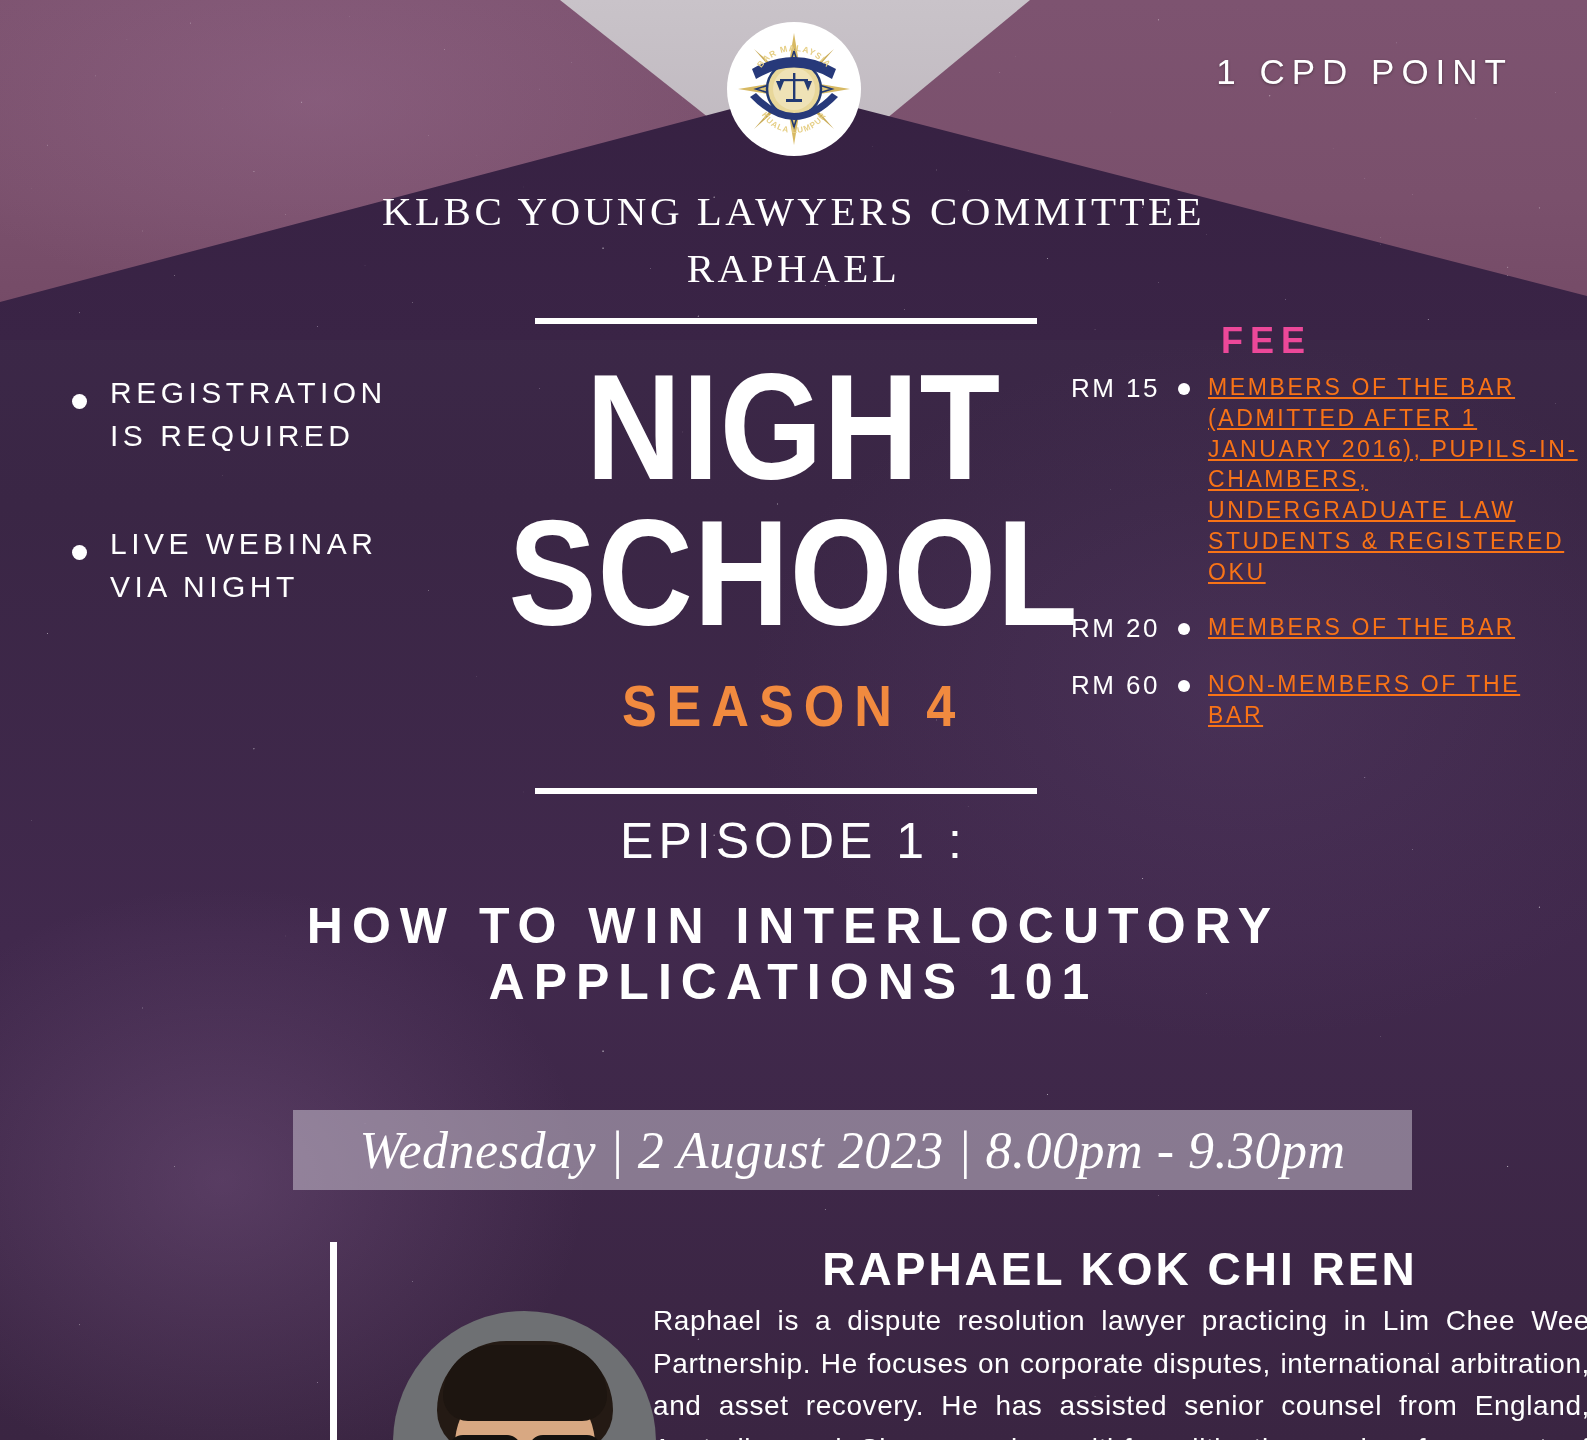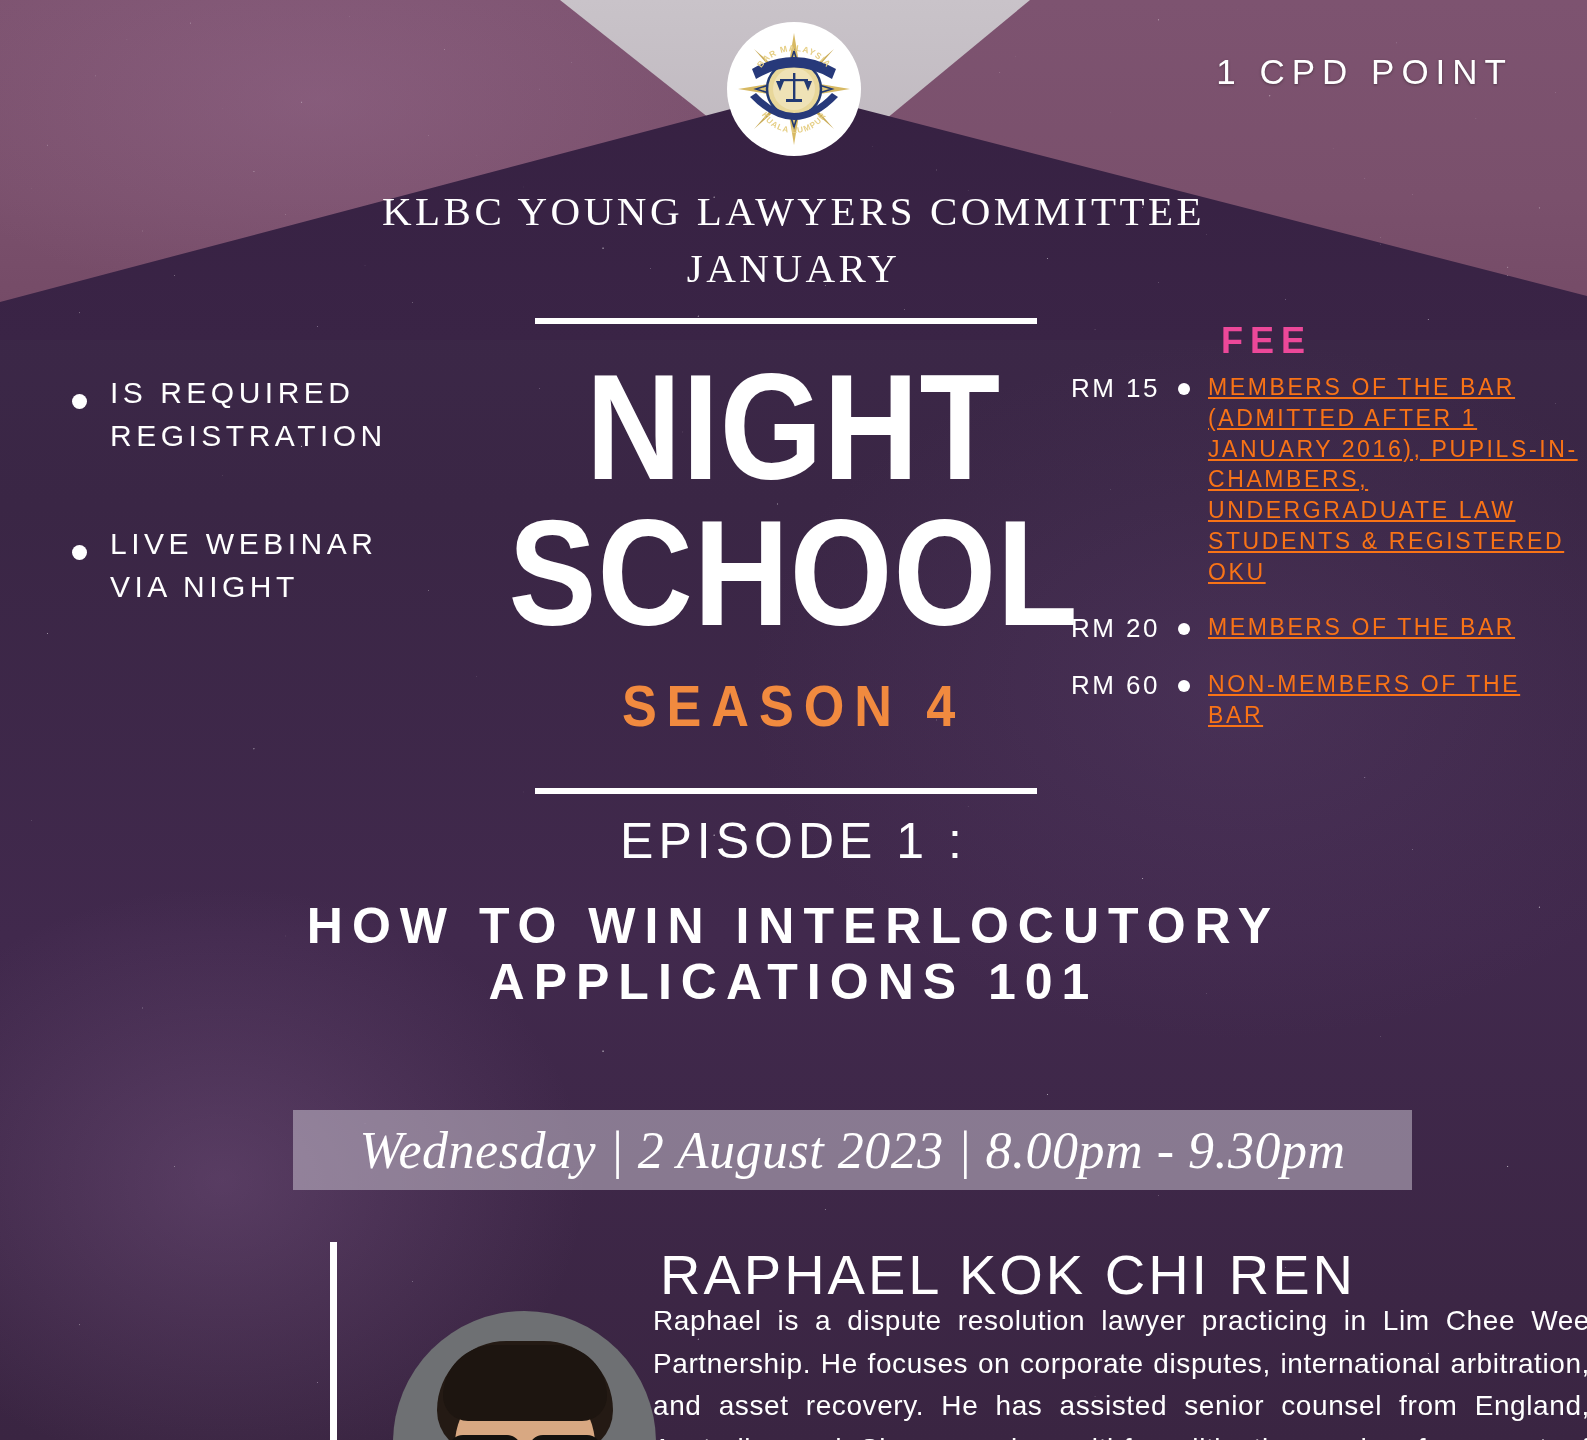"JANUARY" div.l2 { text: JANUARY -> RAPHAEL }
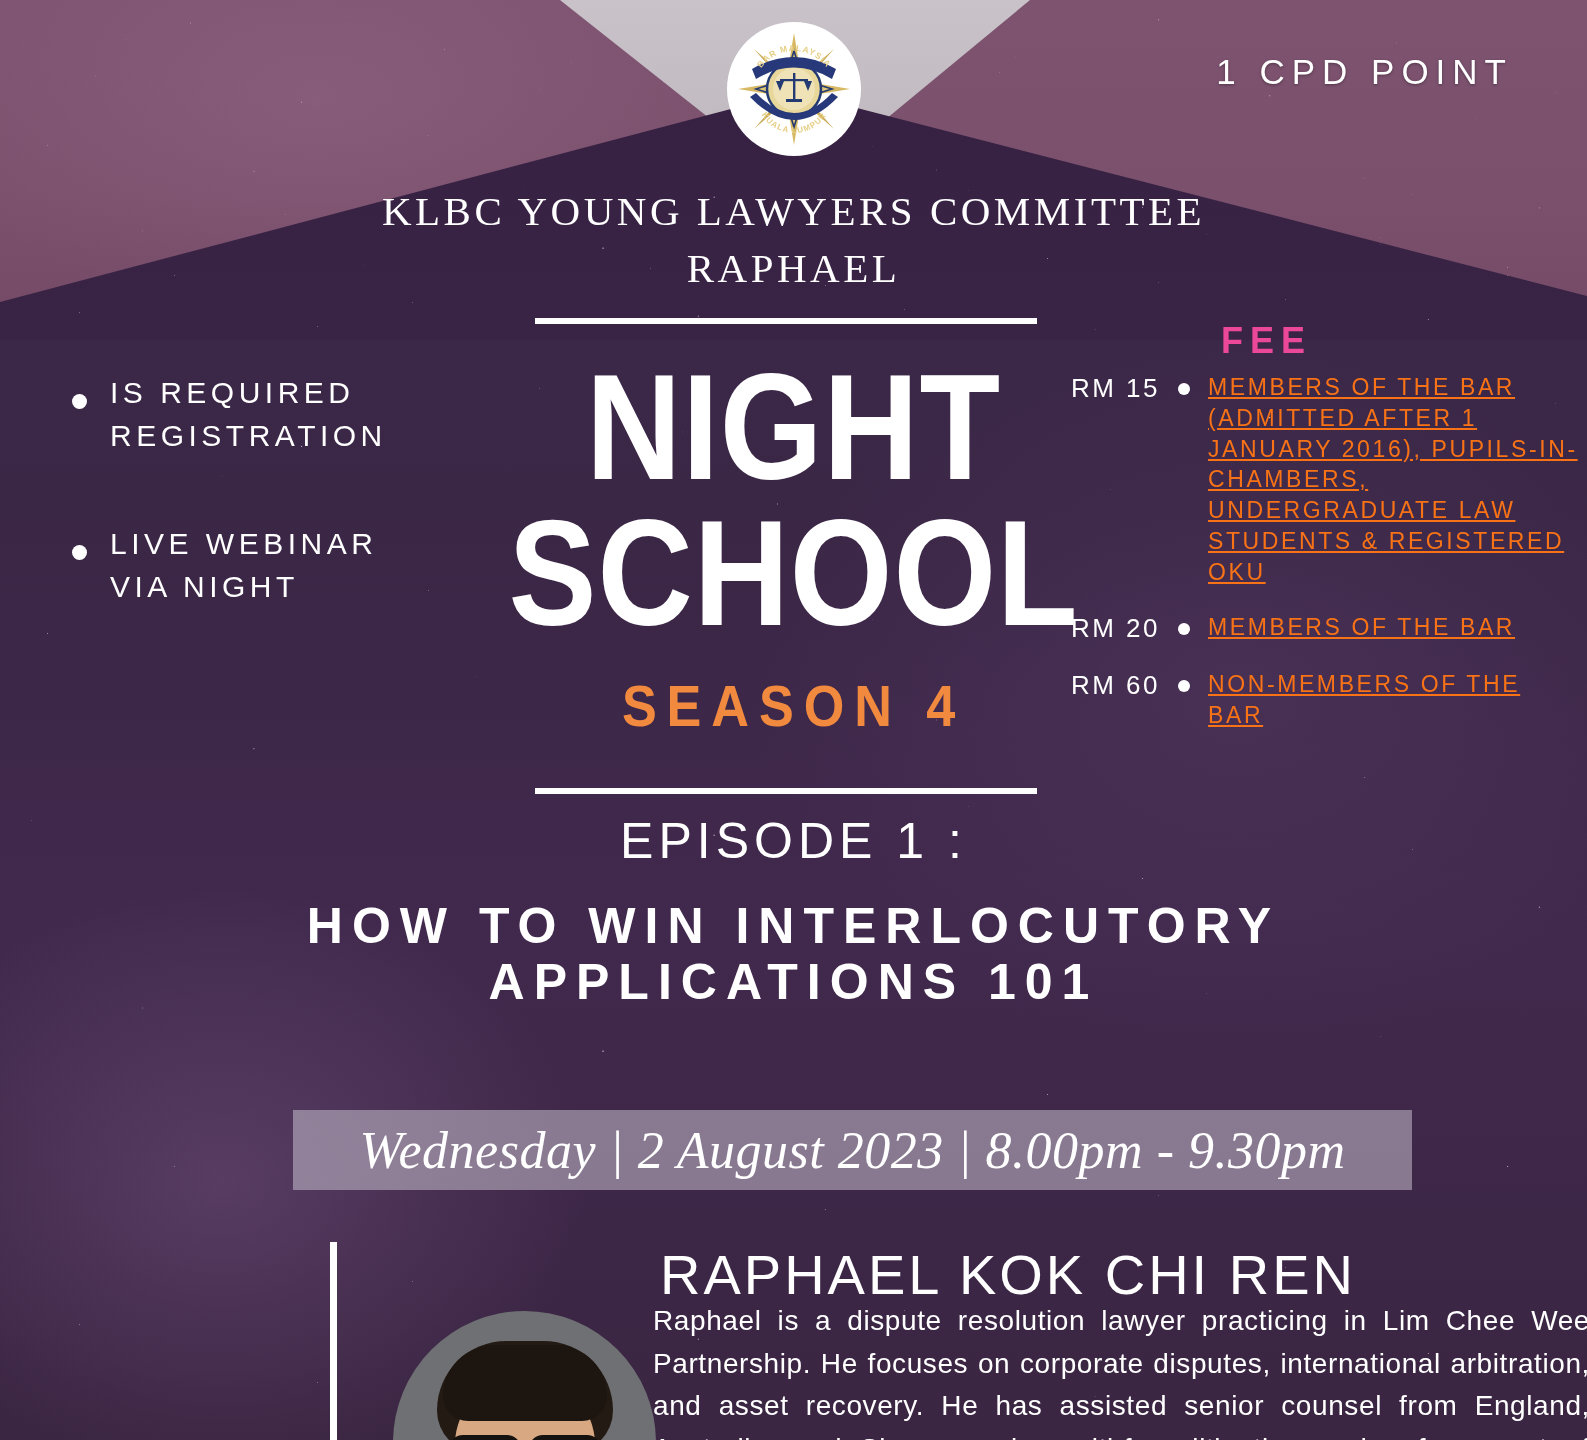"IS REQUIRED" div { order: before "REGISTRATION" -> after "REGISTRATION" }
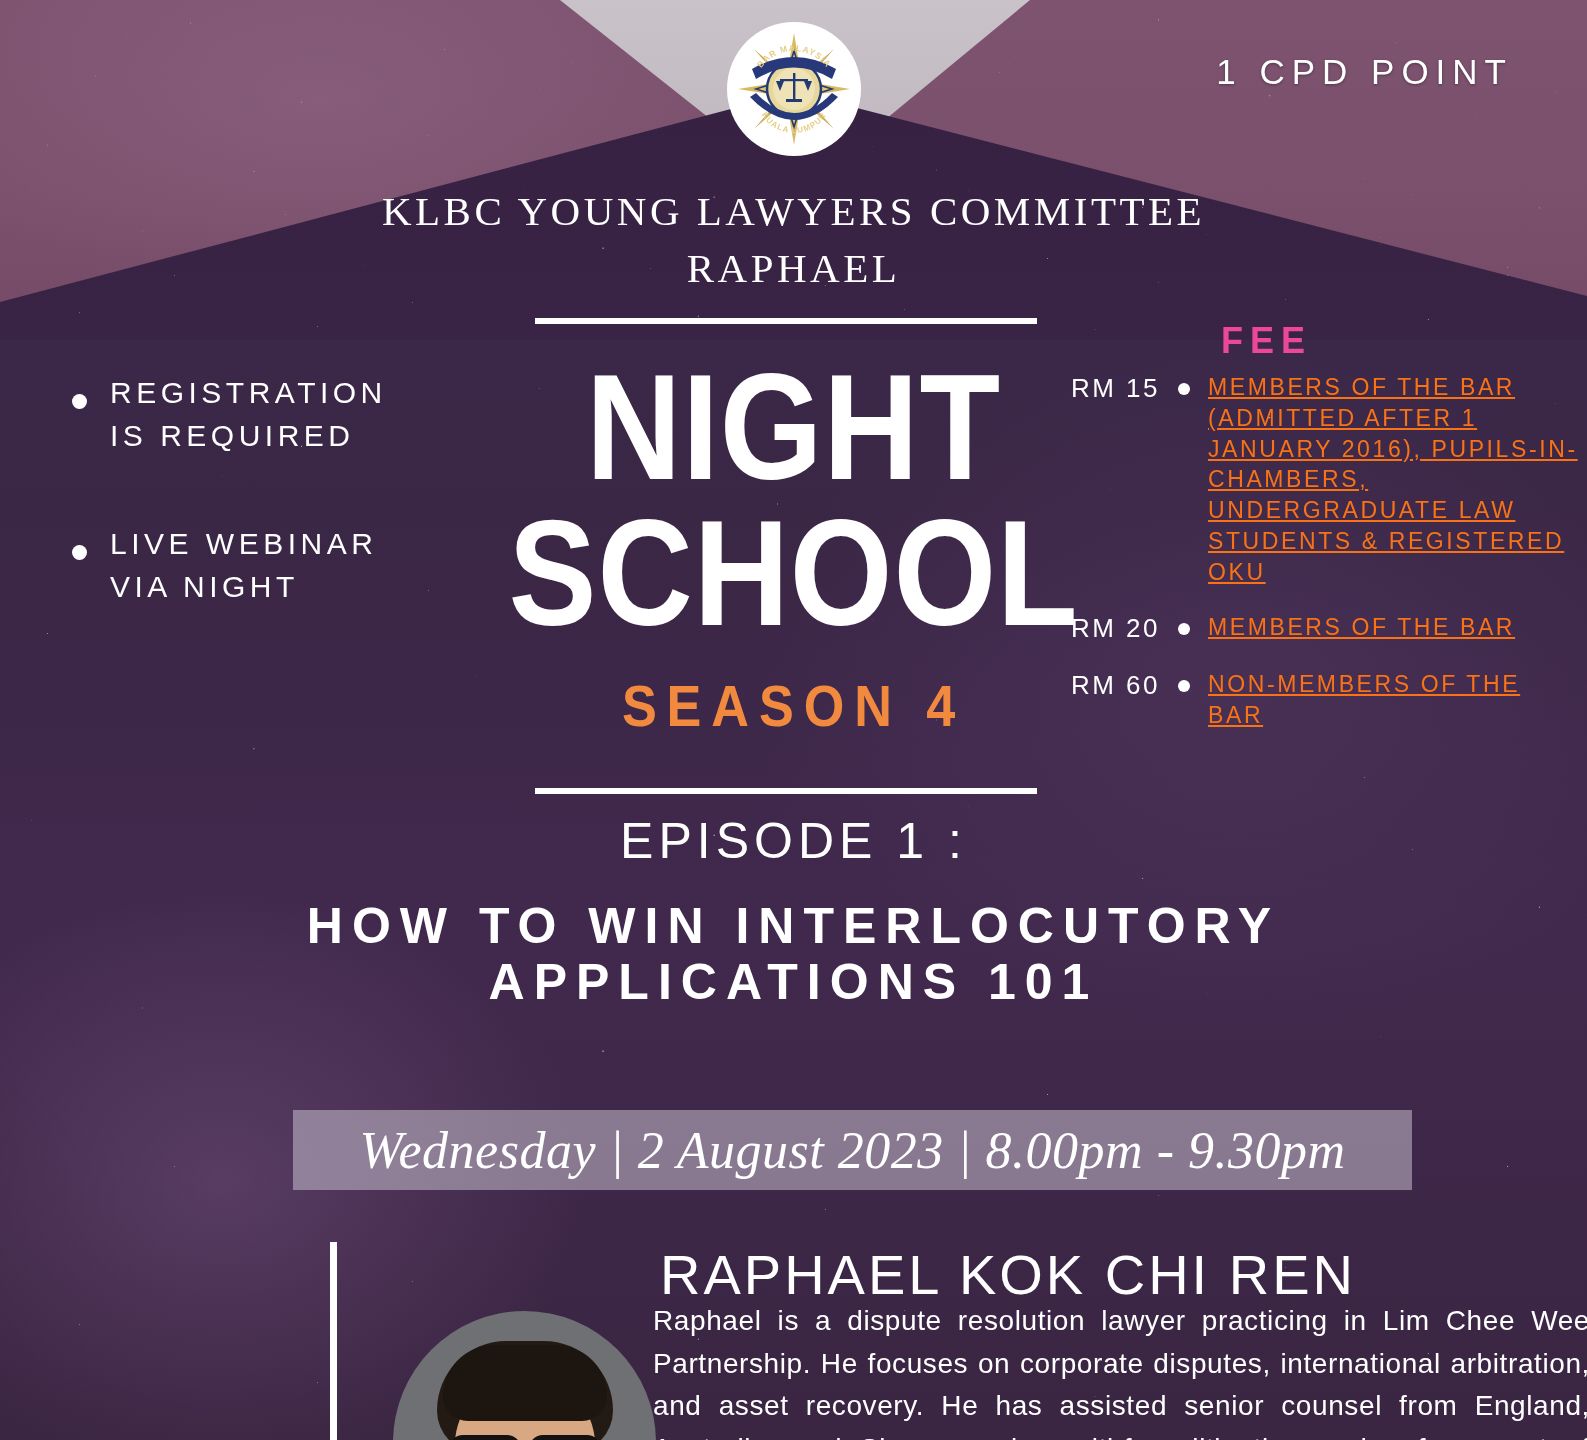"RAPHAEL KOK CHI REN" .spk-name { font-size: 56px -> 46px; font-weight: 400 -> 700; text-align: left -> center }
